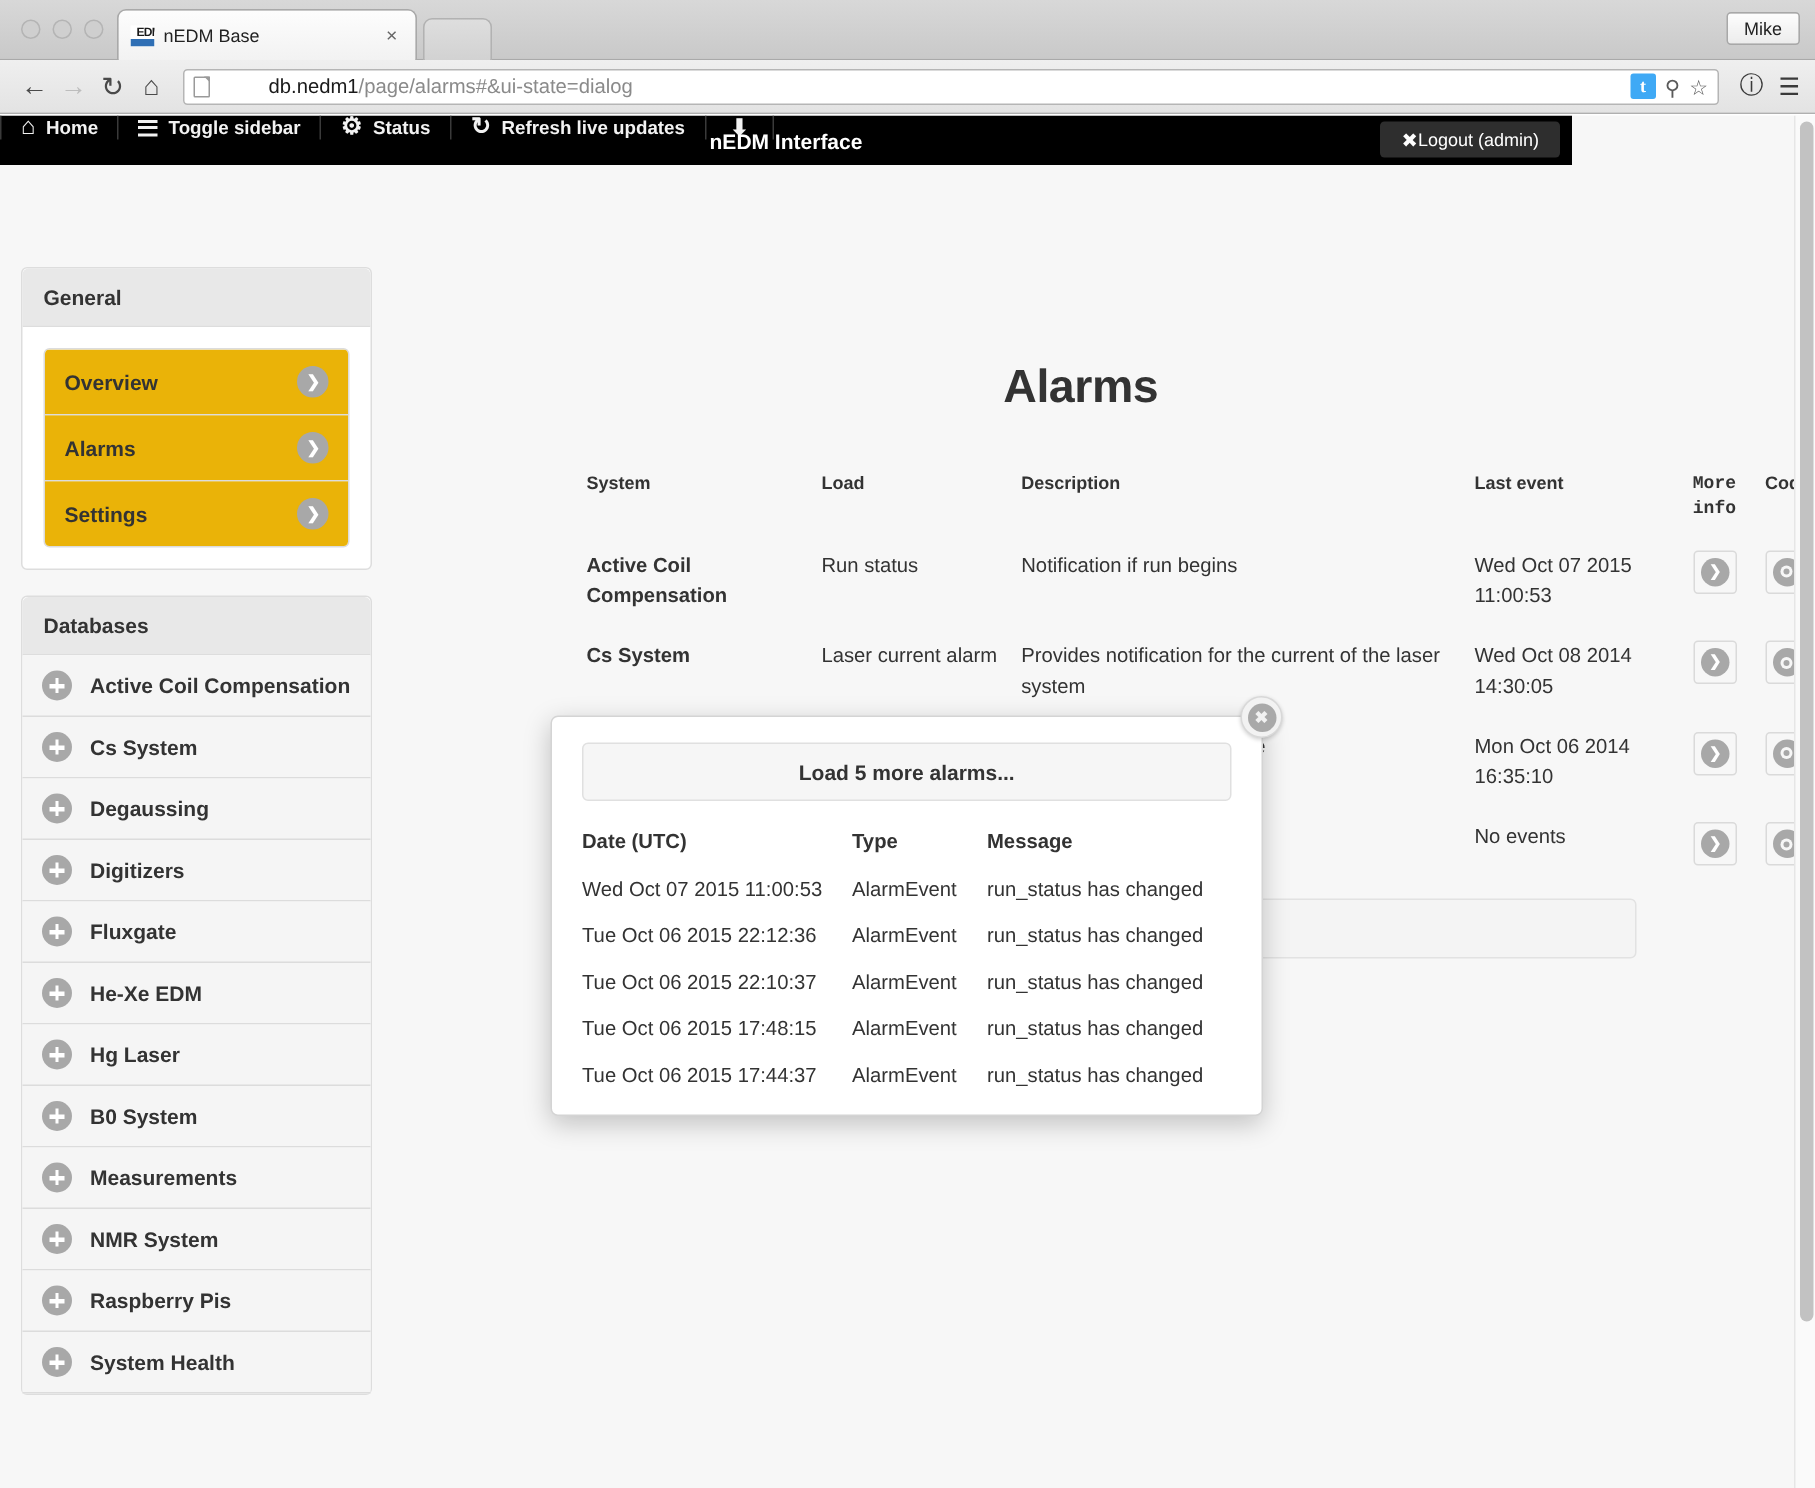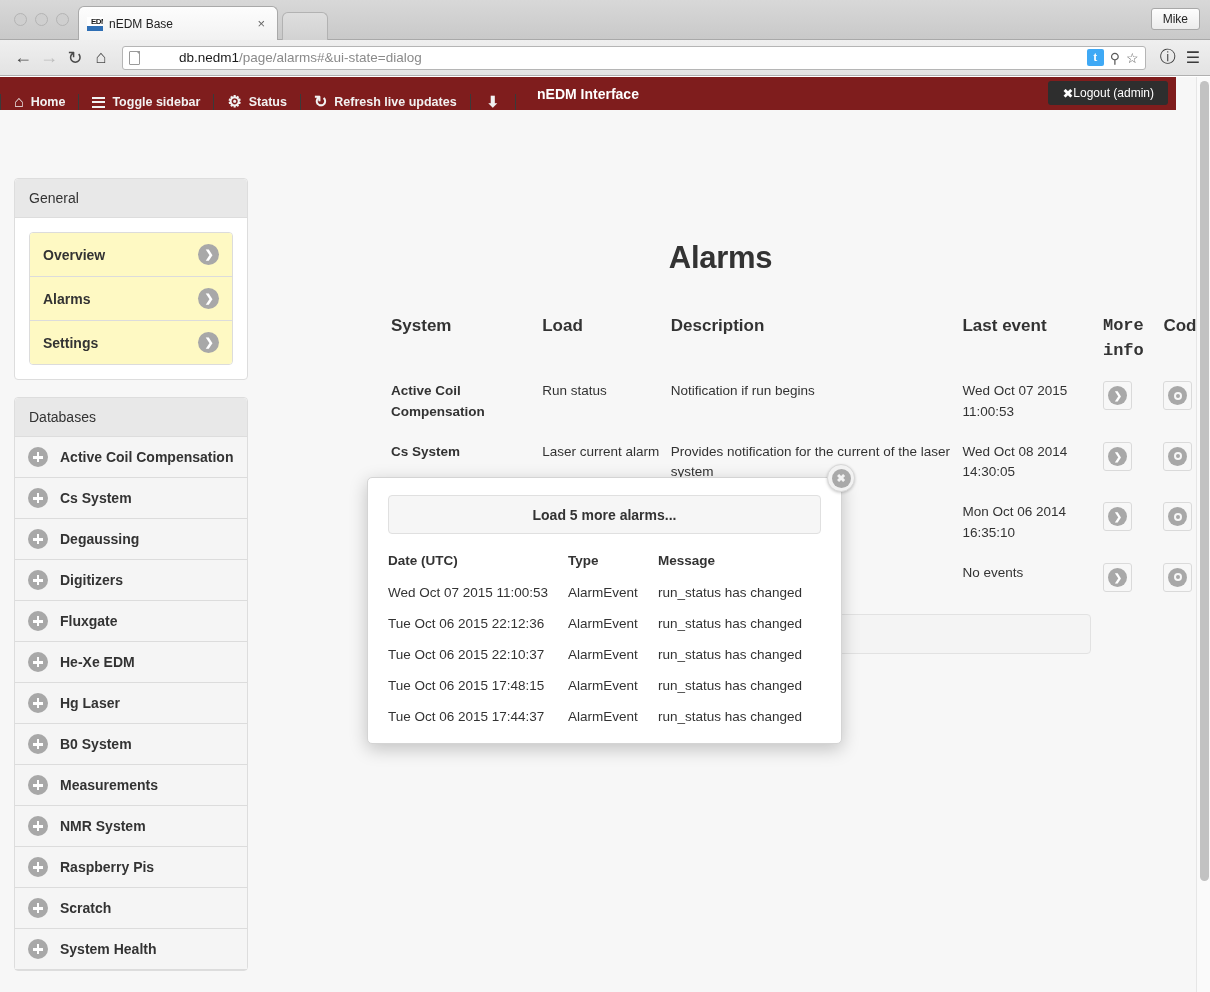"Home" .appnav { align-items: flex-end -> flex-start; background: #7f1d1d -> #000000; width: 1176px -> 1048px }
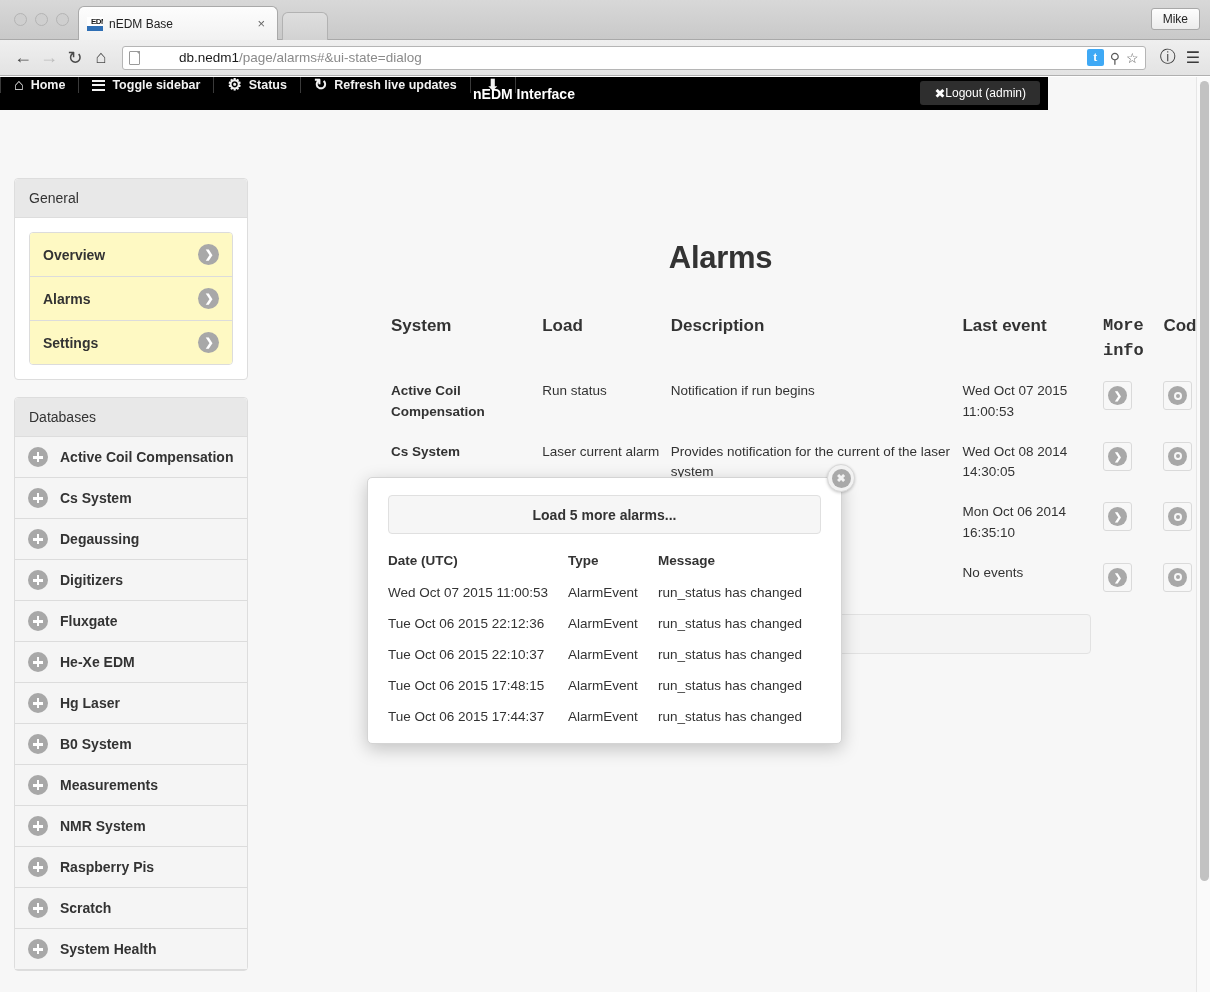"General" .panel-head { font-weight: normal -> bold }
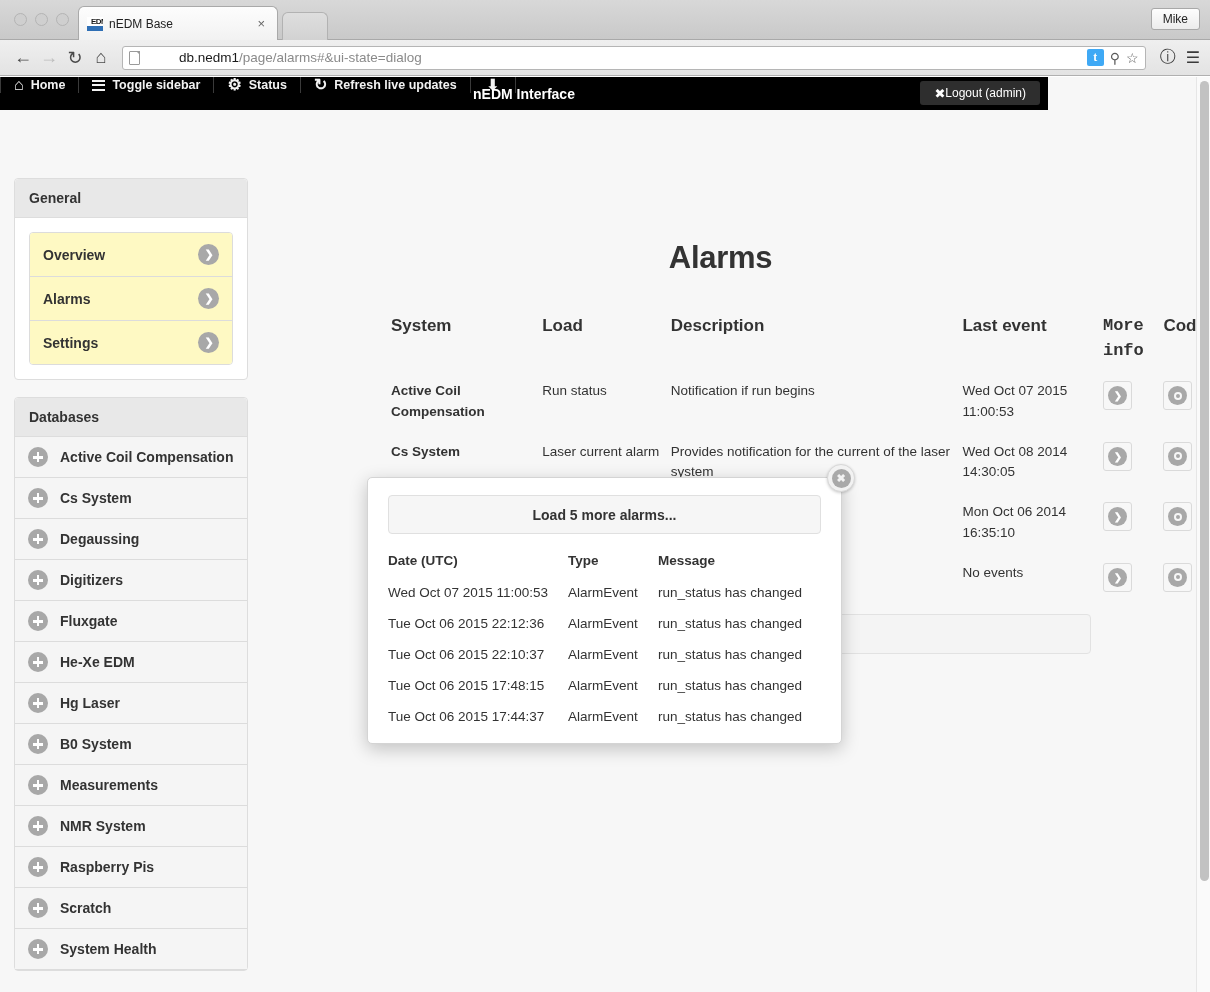"Overview" .lg-item { background: #fef9c3 -> #eab308 }
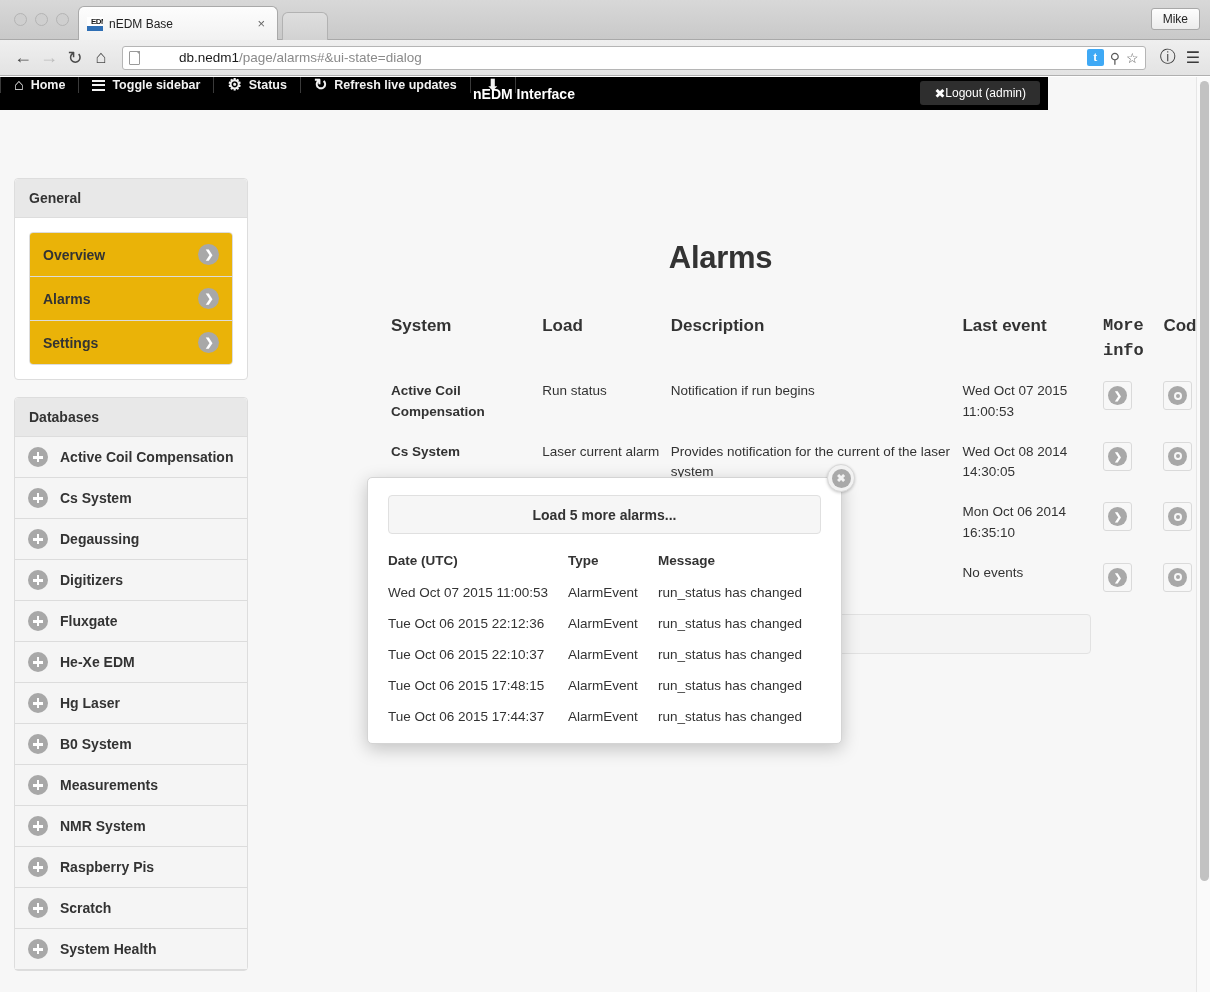"System" table.alarms th { font-size: 17px -> 12px }
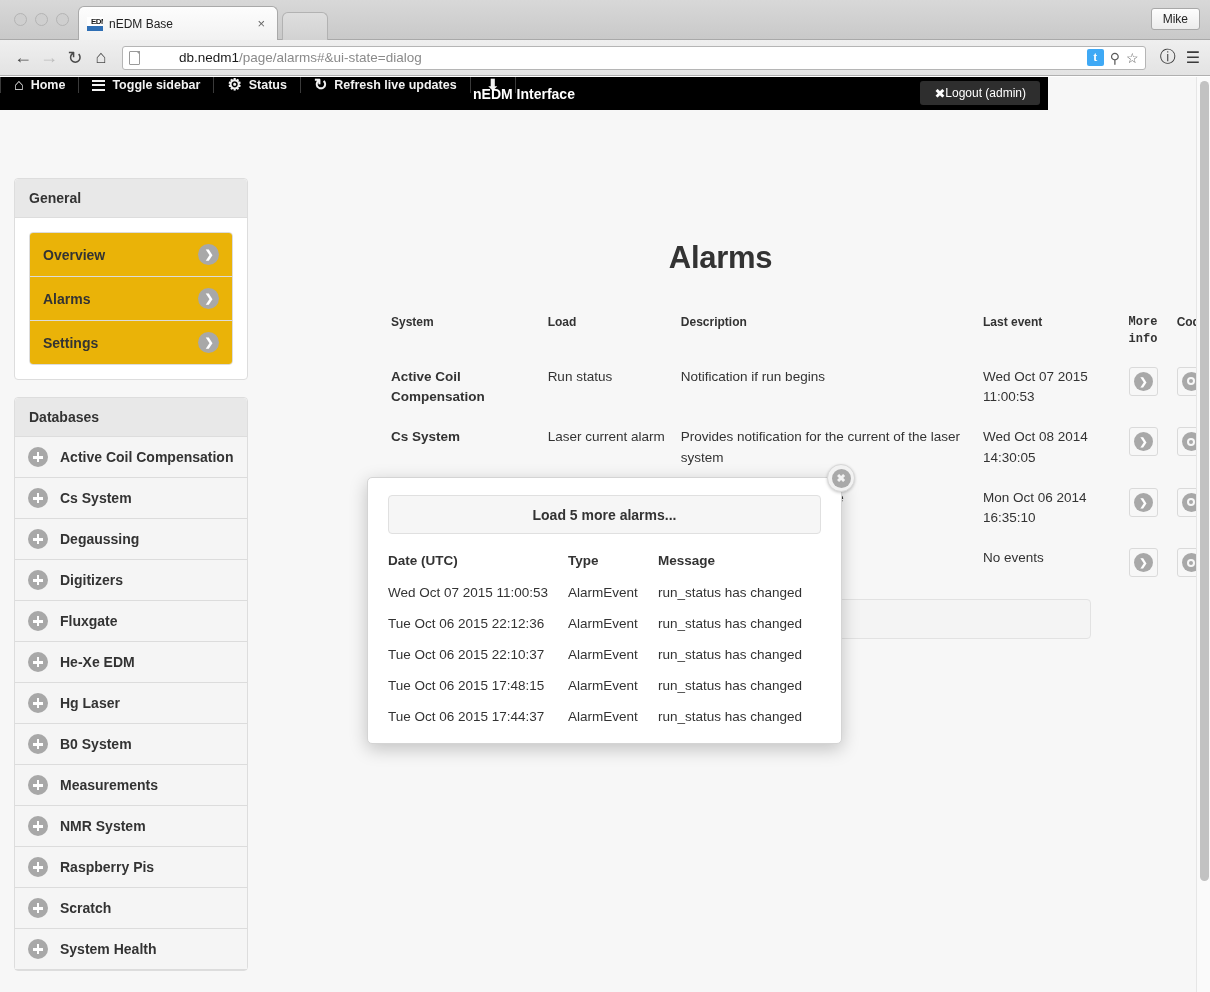"Scratch" div.db-item { html: <div> <span></span> <span>Scratch</span> </div> -> none }
